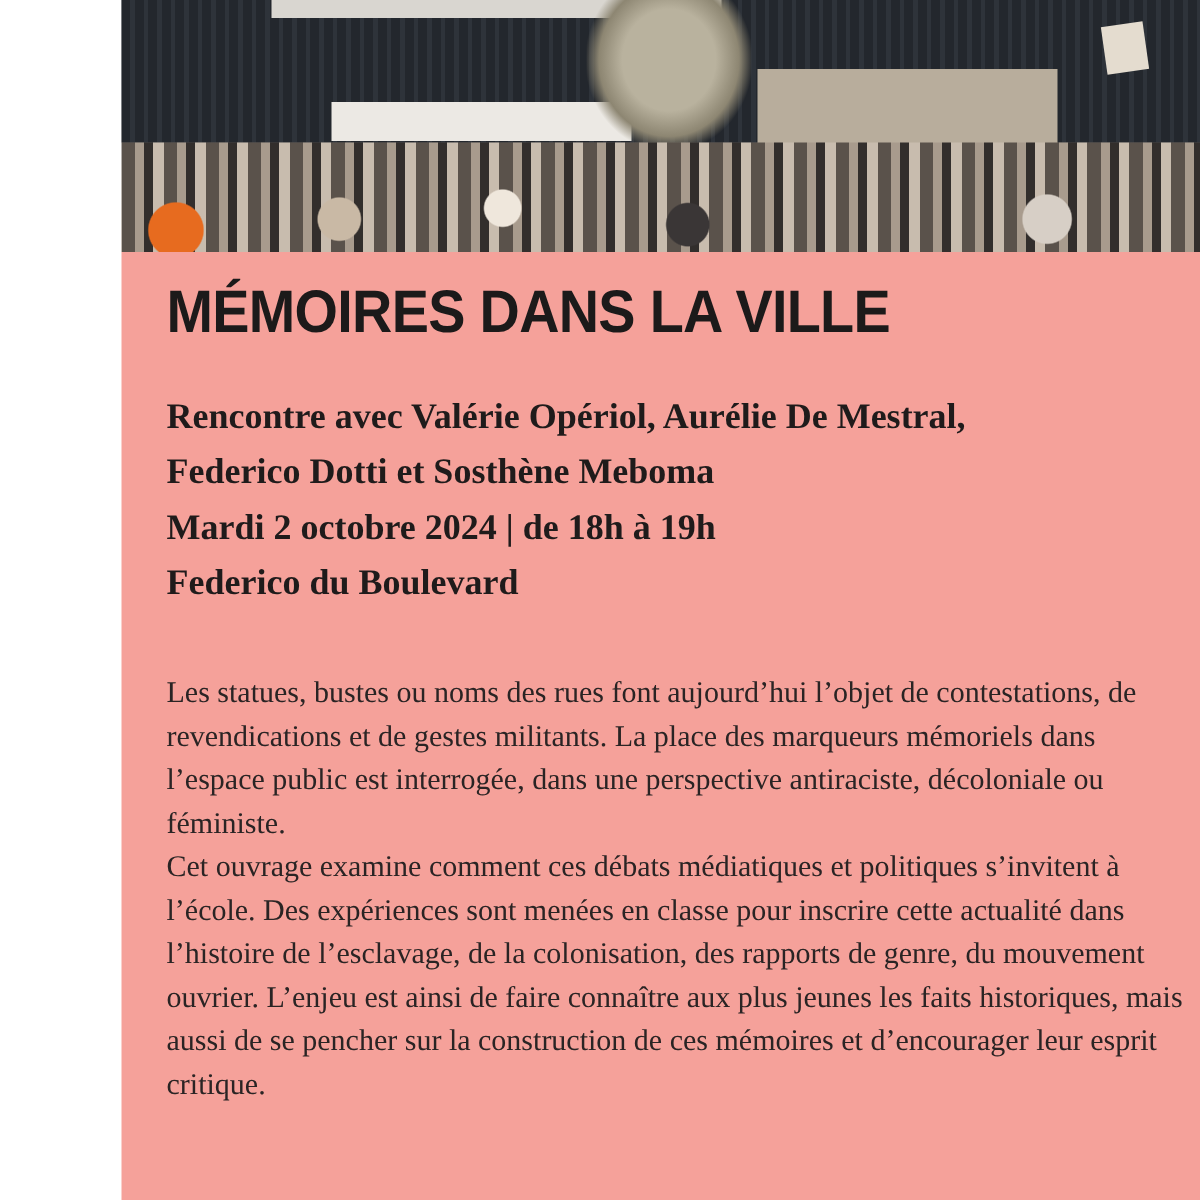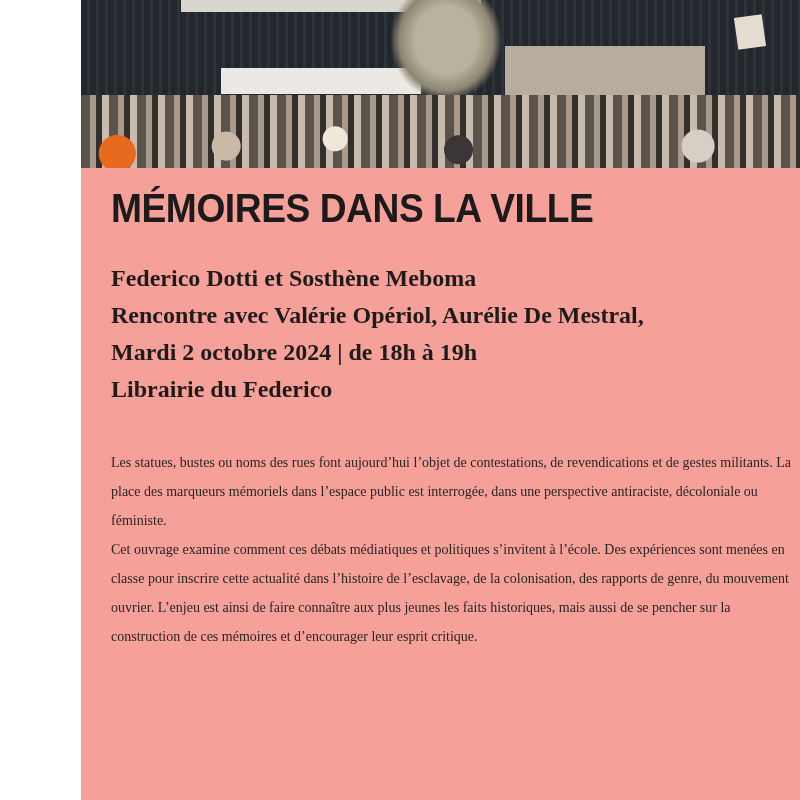"Federico Dotti et Sosthène Meboma" div { order: before "Rencontre avec Valérie Opériol, Aurélie" -> after "Rencontre avec Valérie Opériol, Aurélie" }
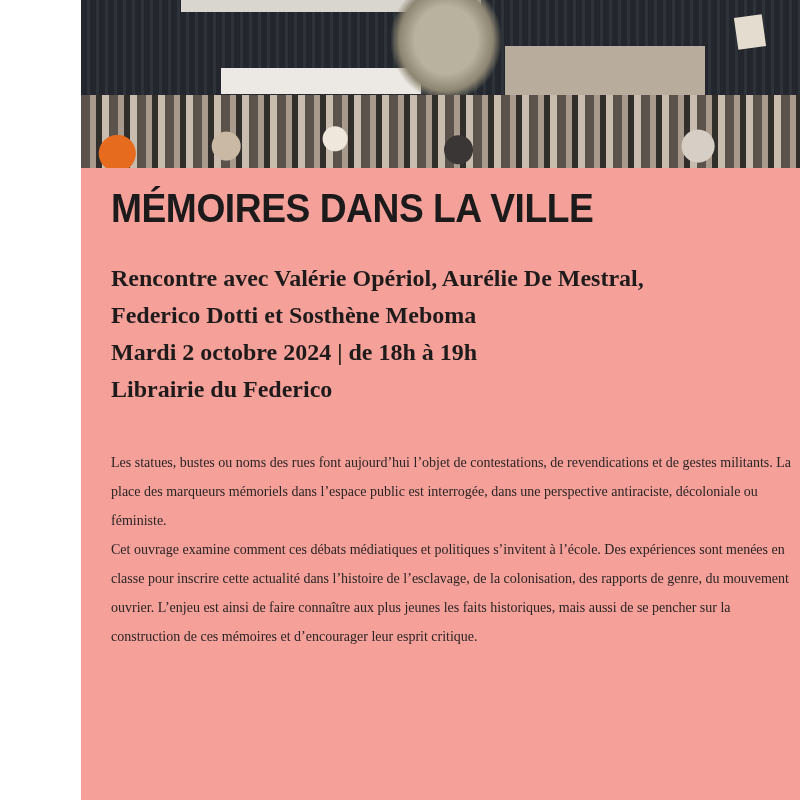"Librairie du Federico" div { text: Librairie du Federico -> Federico du Boulevard }
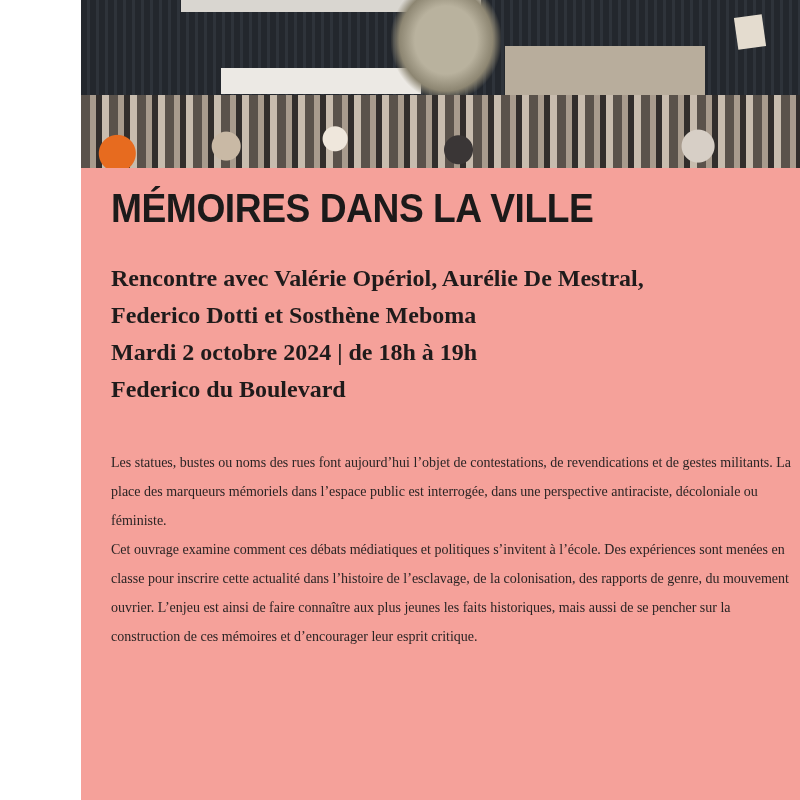"Les statues, bustes ou noms" .body { font-size: 14px -> 20px }
